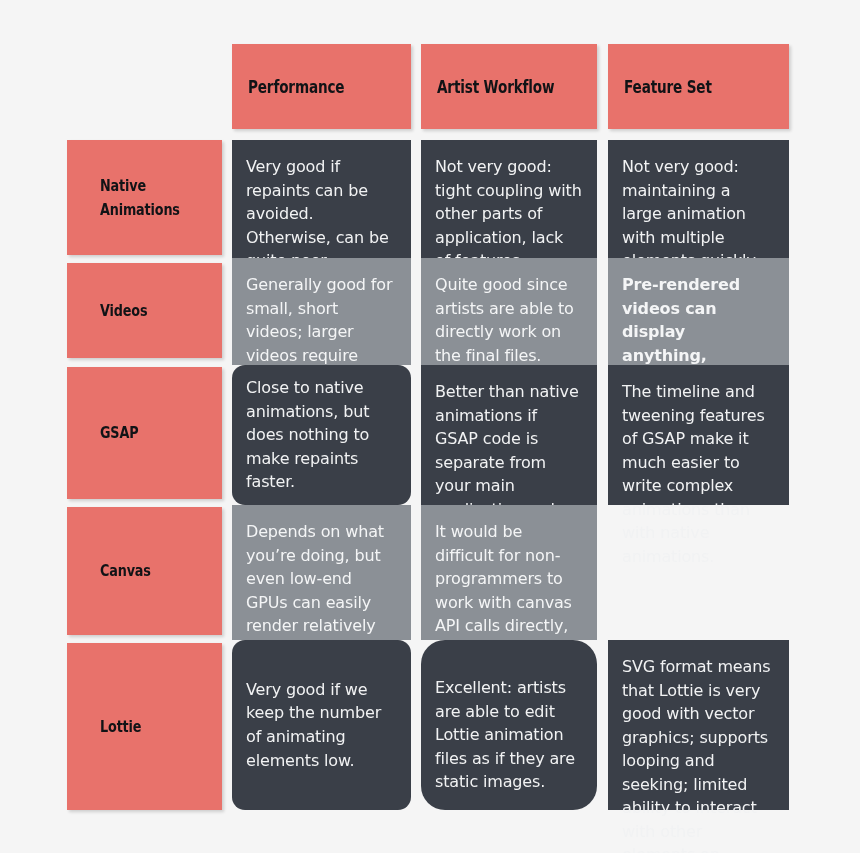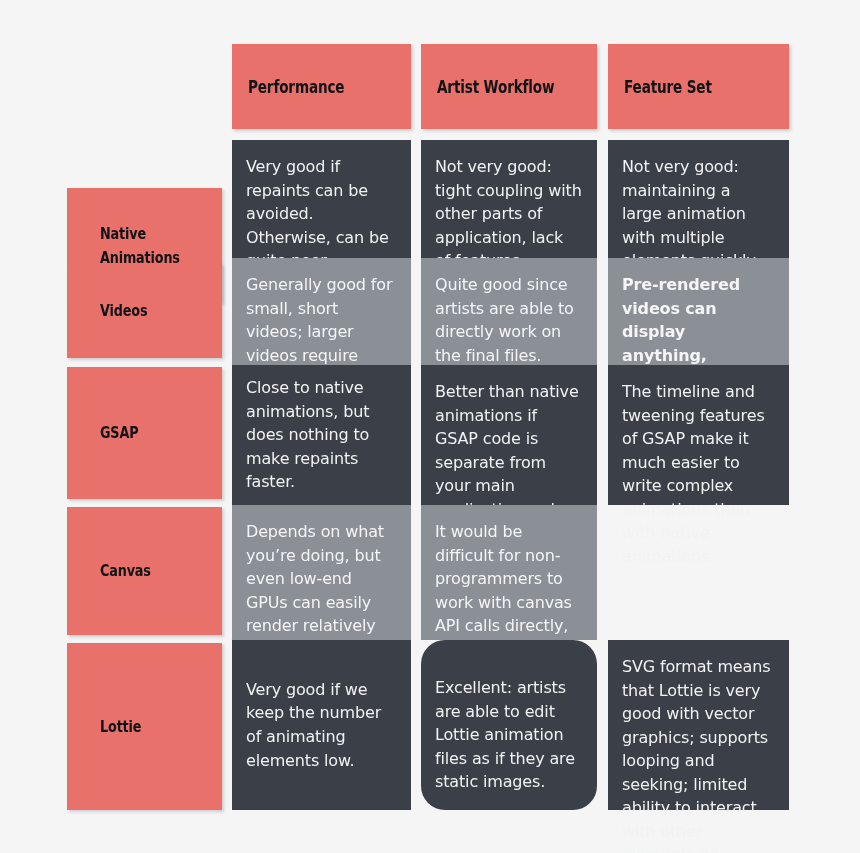"Native" div.card { margin-top: 48px -> none }
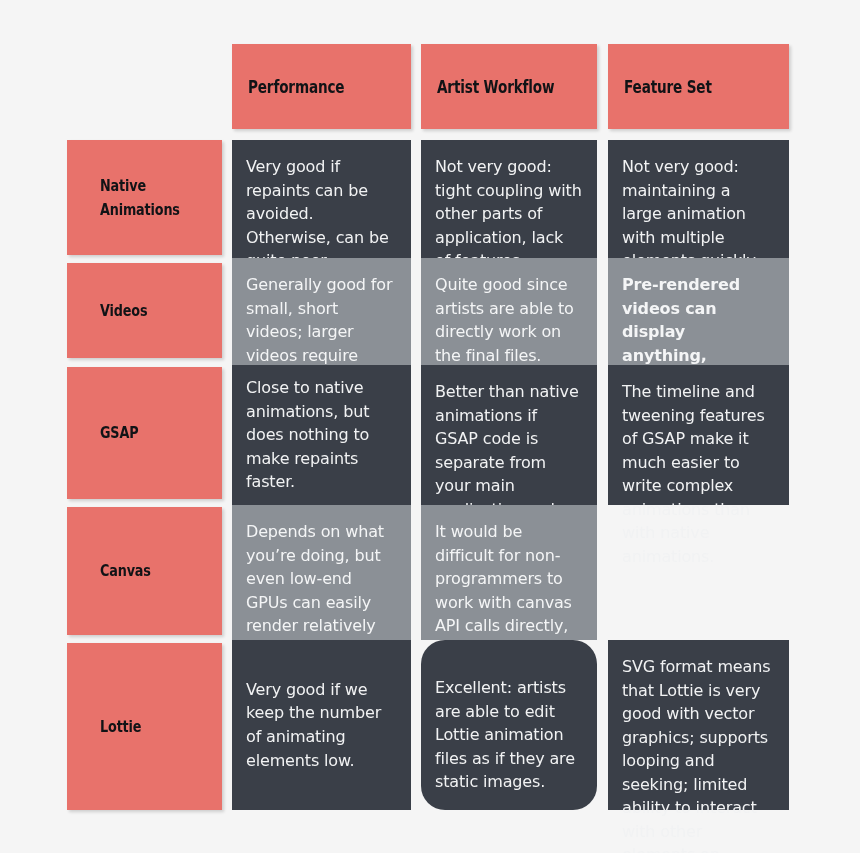"Close to native animations, but" .cell.vcenter { border-radius: none -> 13px }
